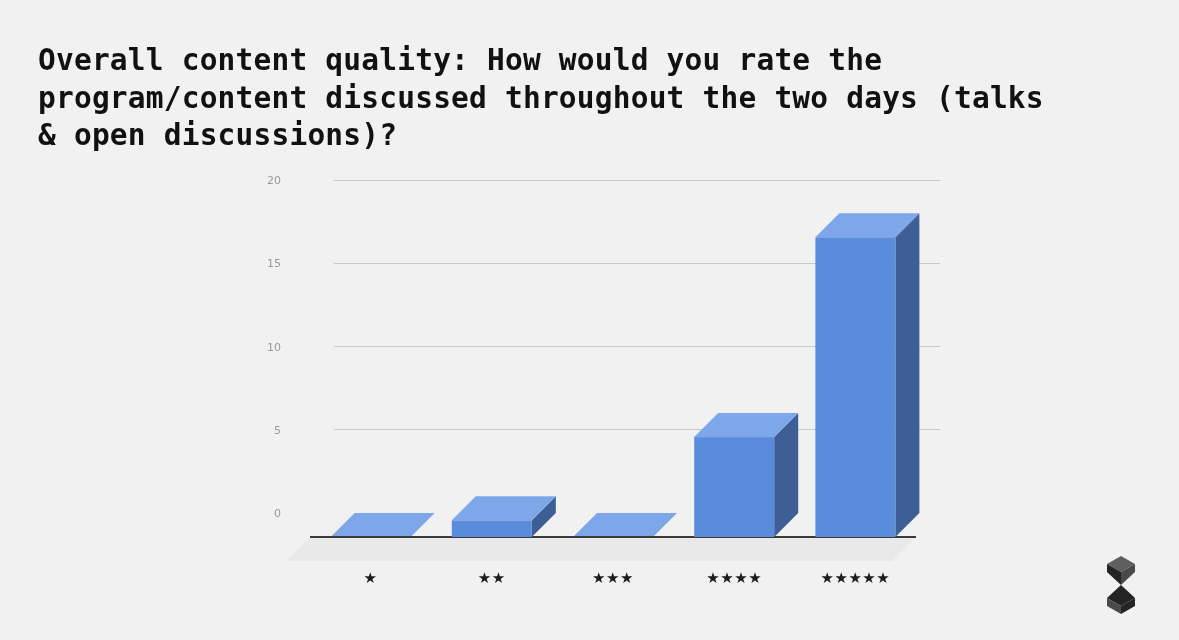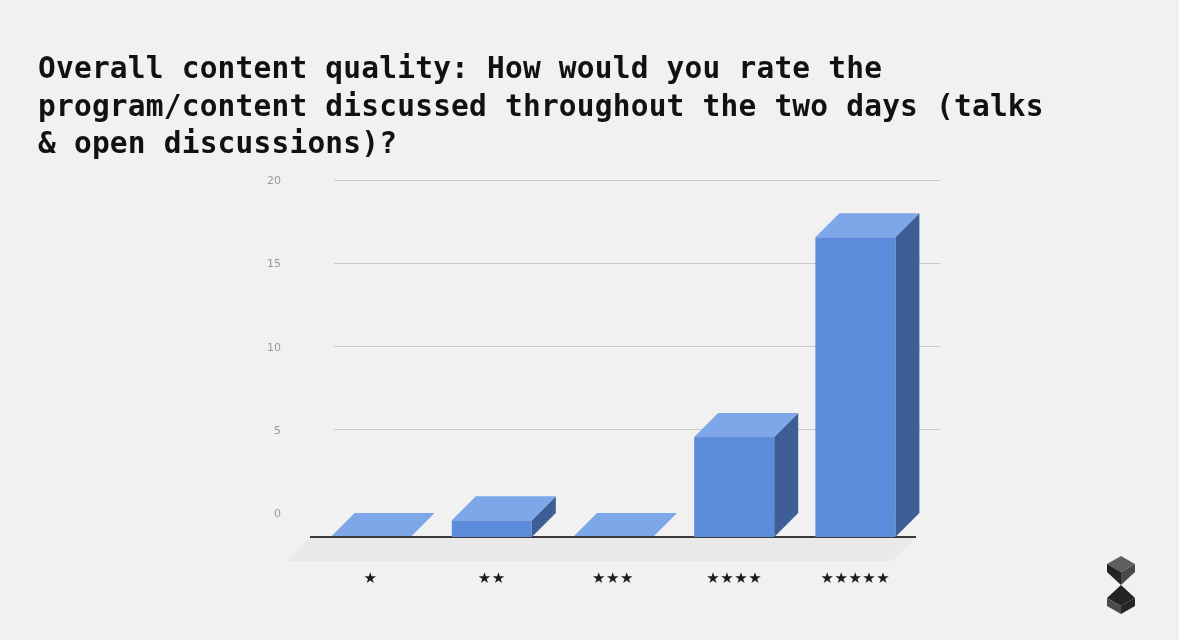"Overall content quality: How would" #slide-title { margin-top: 8px -> none }
